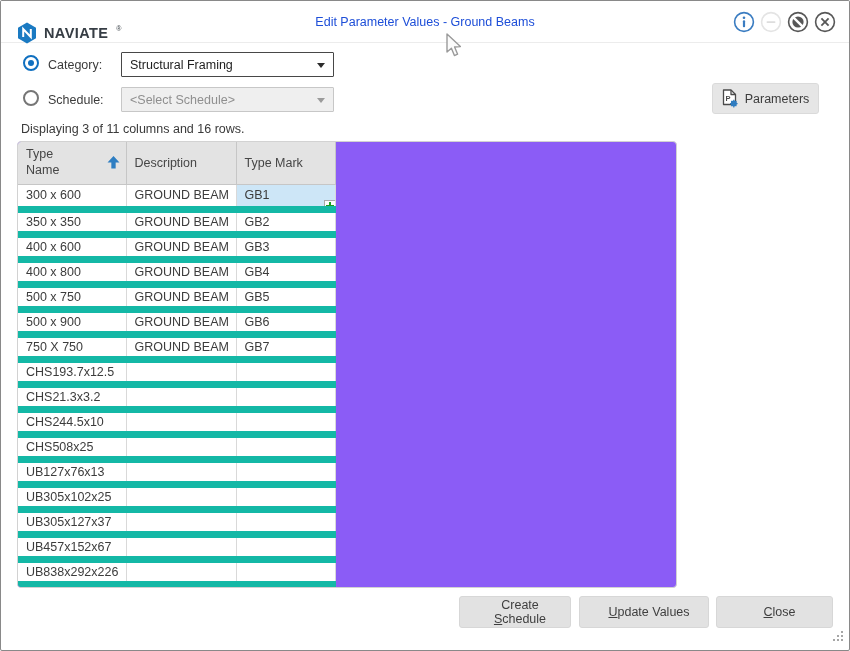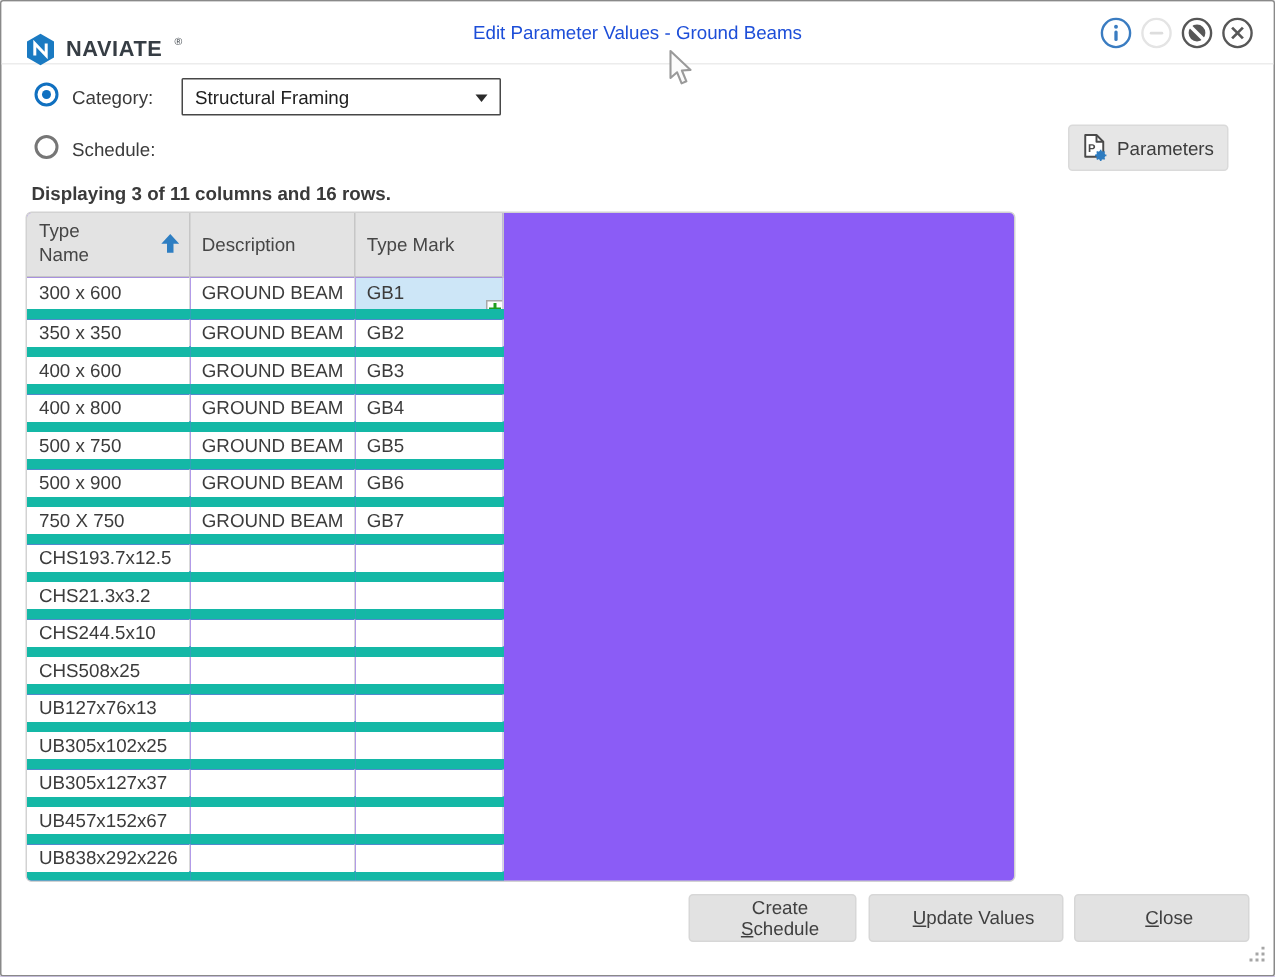"<Select Schedule>" div.combo { html: none -> <div> <span>&lt;Select Schedule&gt;</span> <span></span> </div> }
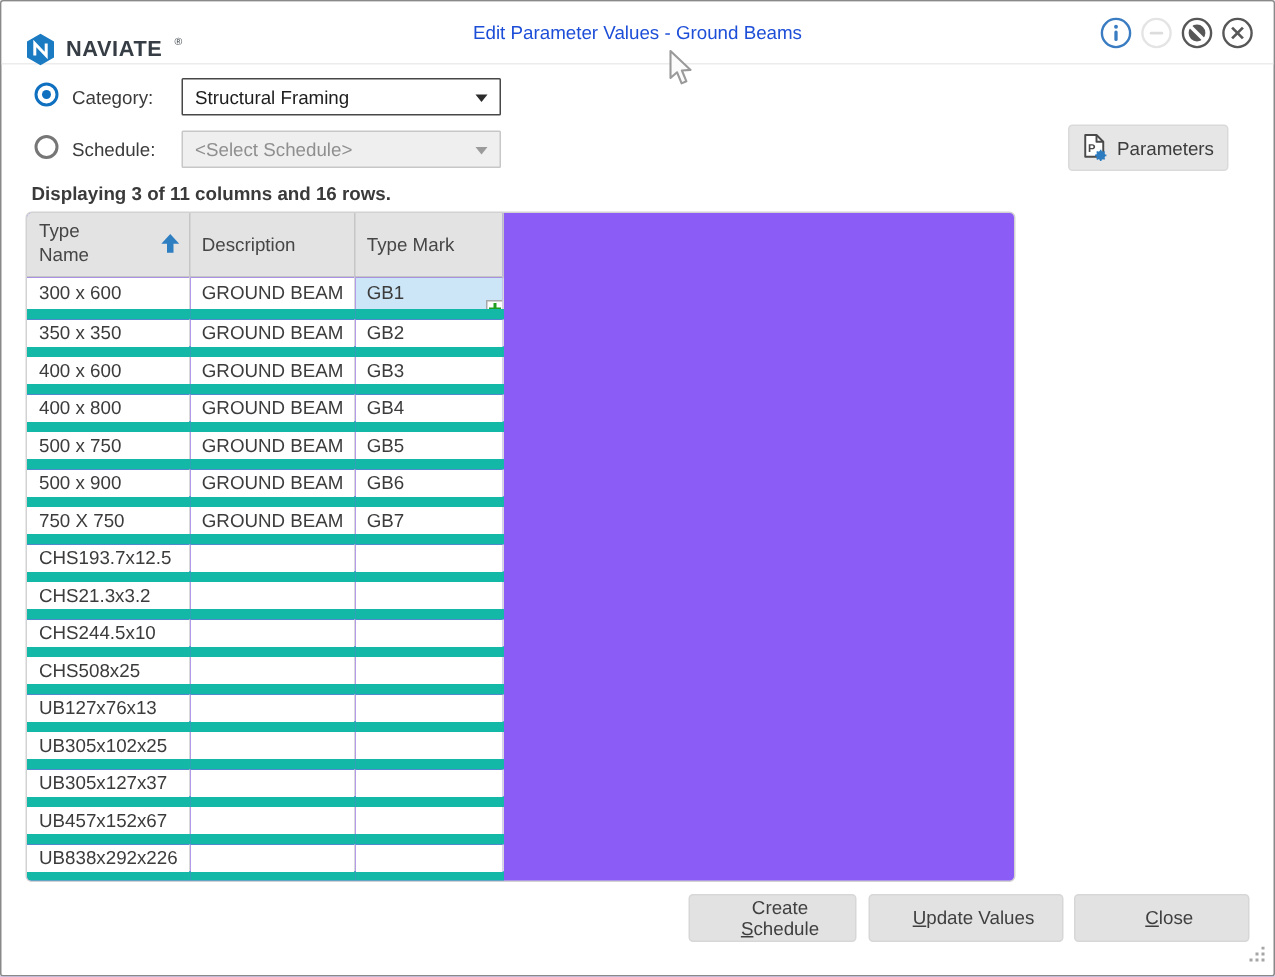"Displaying 3 of 11 columns" .status { font-weight: bold -> none }
